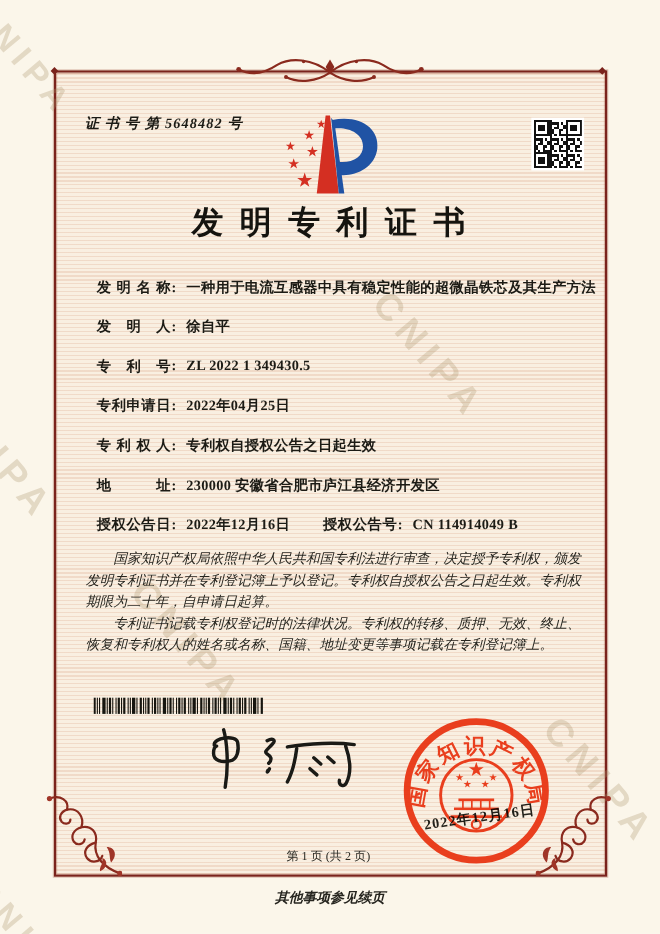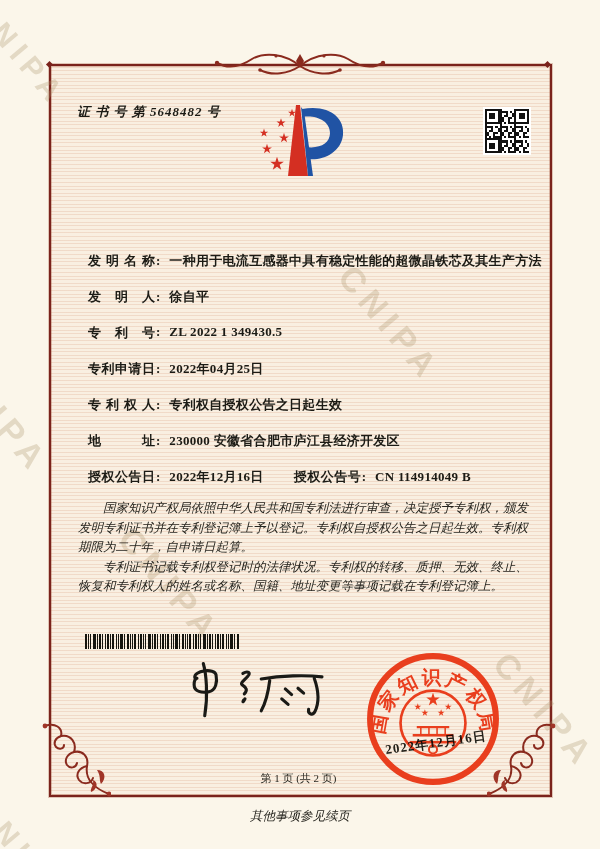"发明专利证书" div.title { html: none -> <div>发明专利证书</div> }
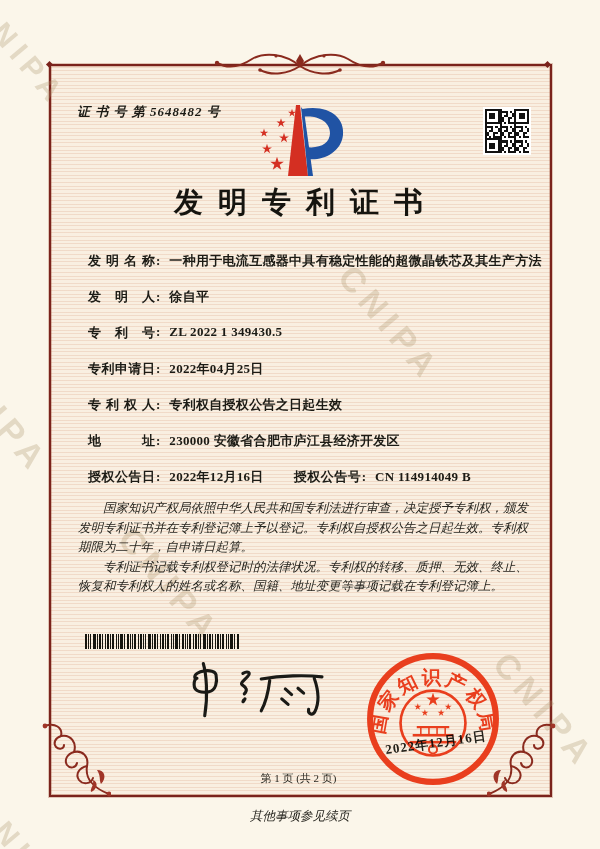"其他事项参见续页" .contnote { font-weight: 400 -> 700 }
